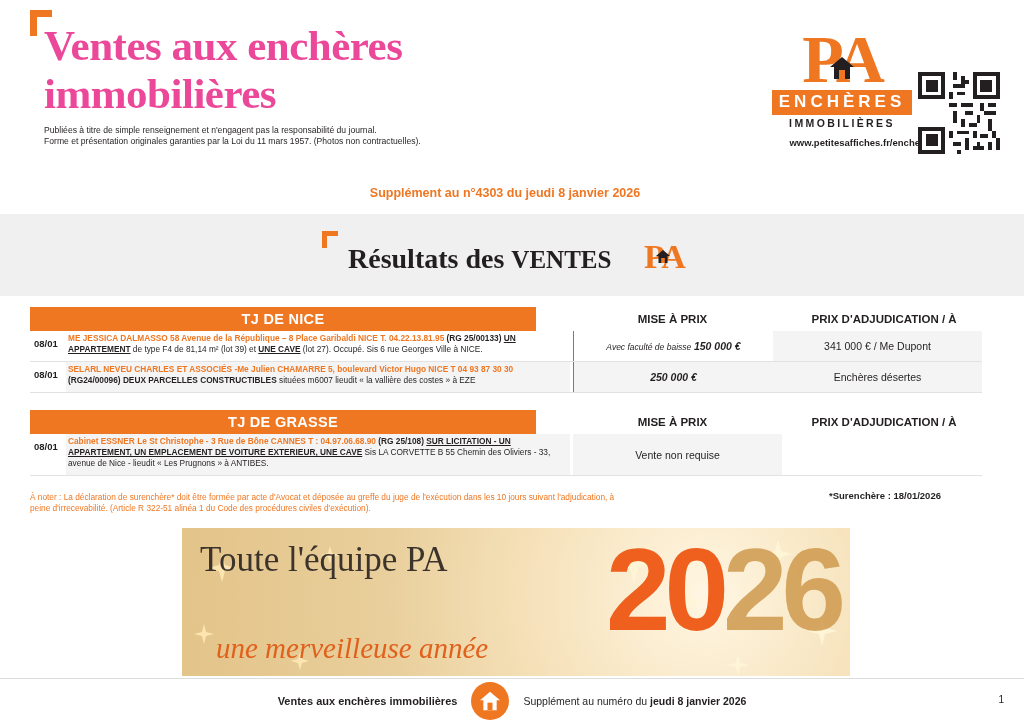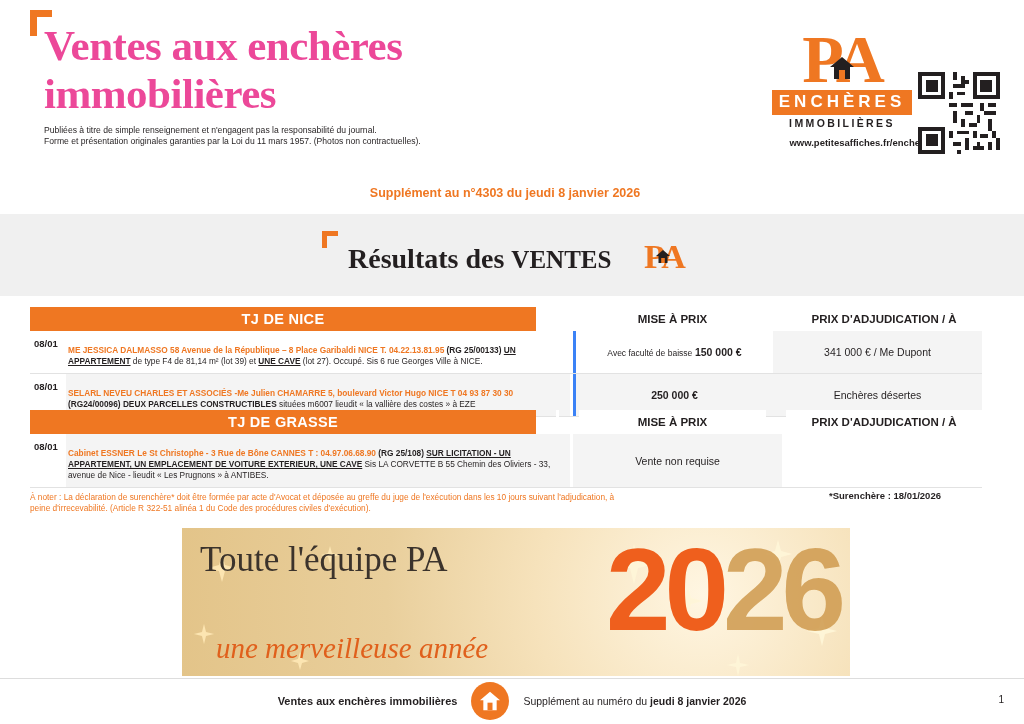"ME JESSICA DALMASSO 58 Avenue" .c-txt { padding: 14px 8px 6px 2px -> 2px 8px 6px 2px }
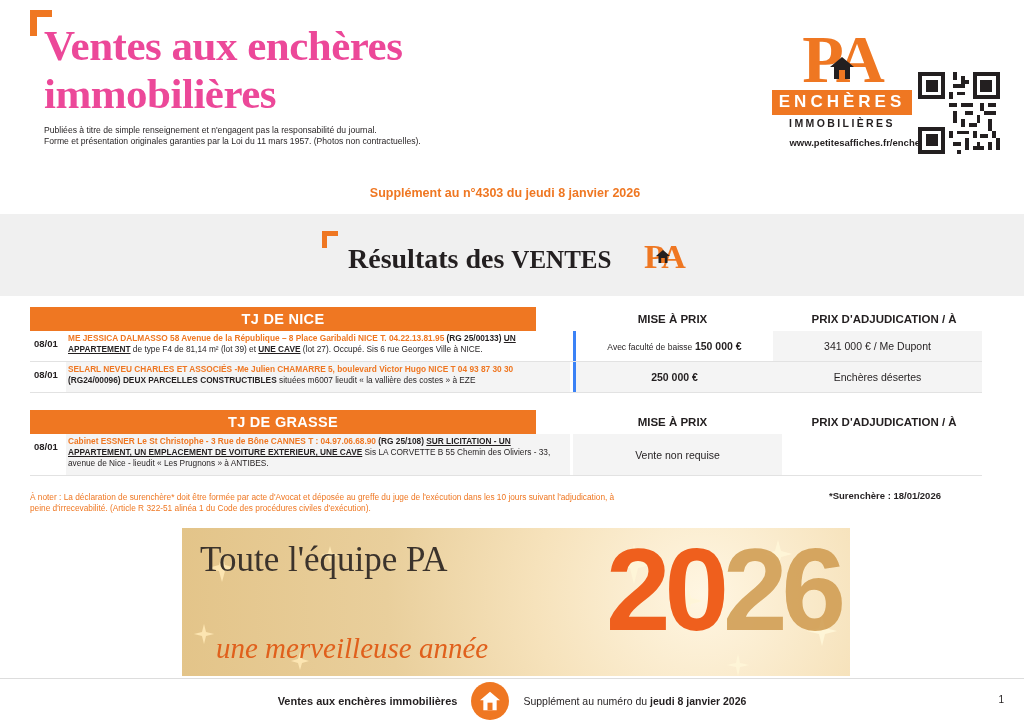"Avec faculté de baisse 150" .c-mise { border-left: 3px solid #3b82f6 -> 1px solid #3b82f6; font-style: none -> italic }
